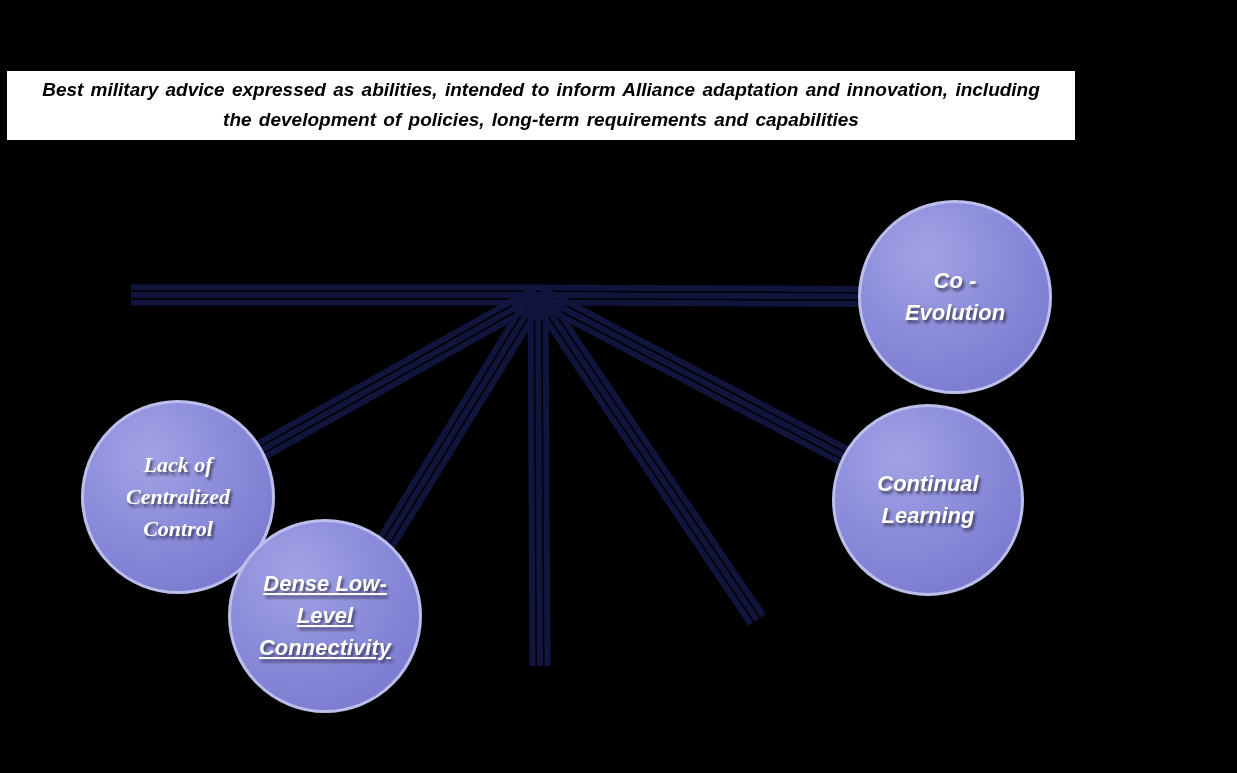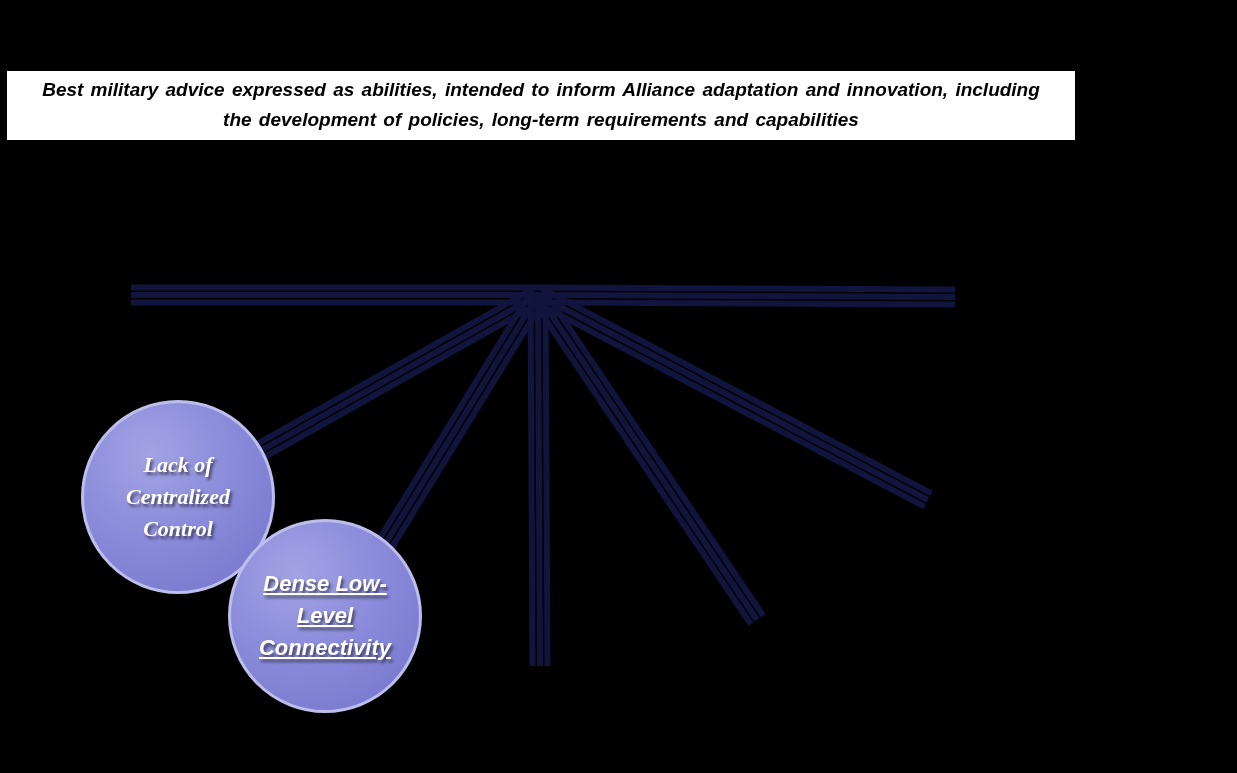"Co -" div.node { html: none -> <div> <span>Co - Evolution</span> </div> }
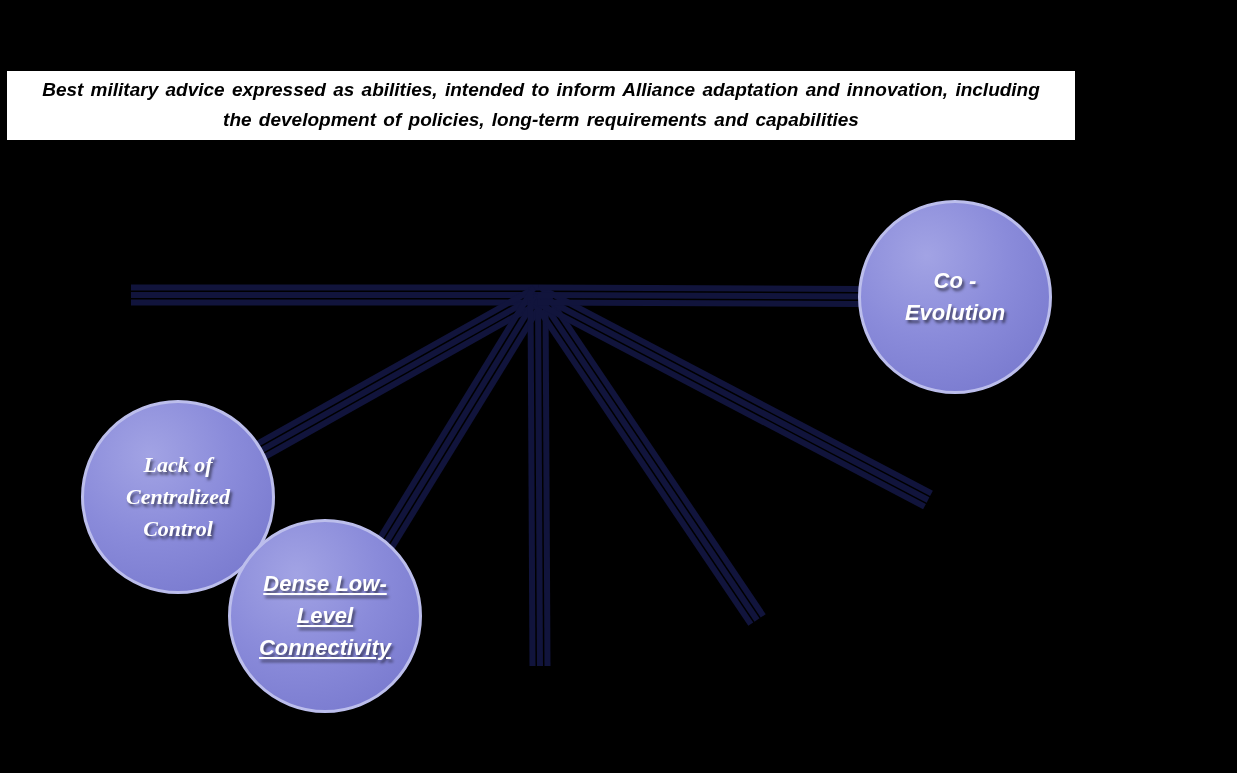"Continual" div.node { html: none -> <div> <span>Continual Learning</span> </div> }
